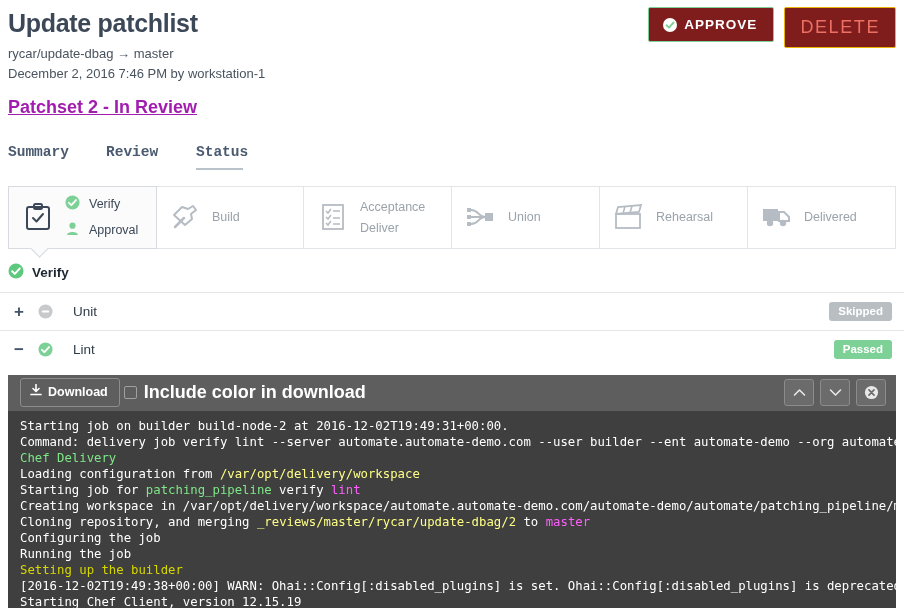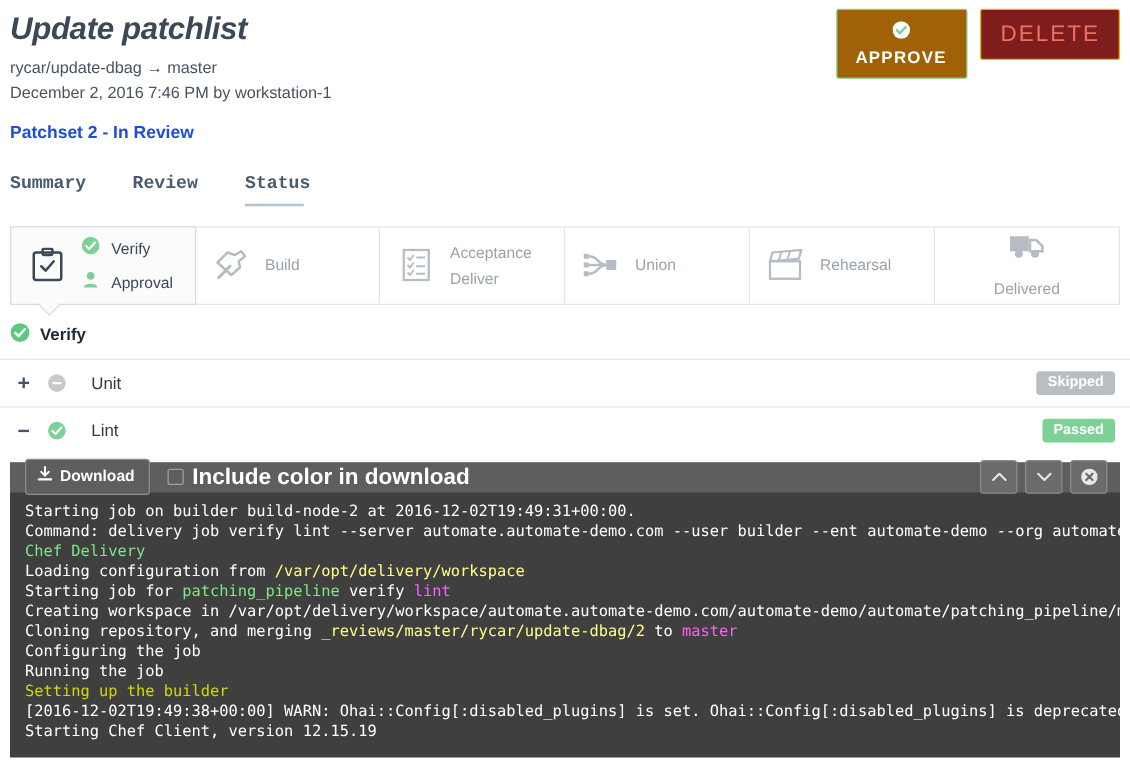"Update patchlist" .title { font-style: italic -> none }
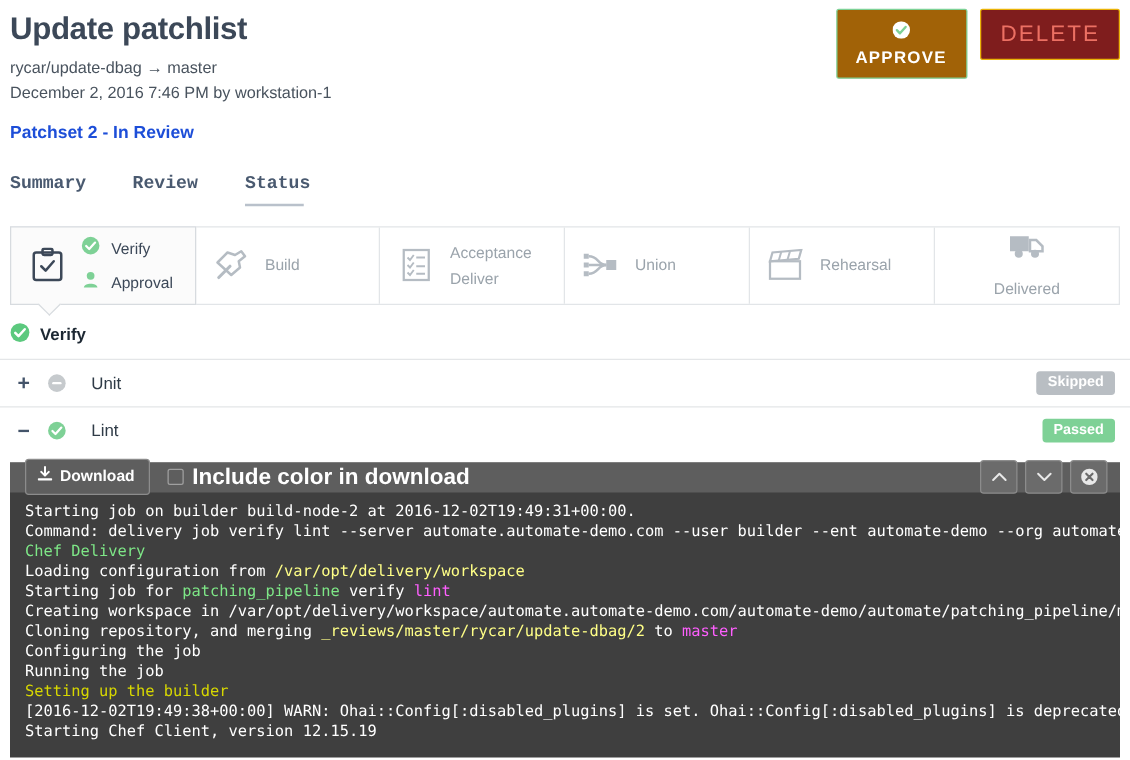"APPROVE" .btn-approve { background: #a16207 -> #7f1d1d; flex-direction: column -> none }
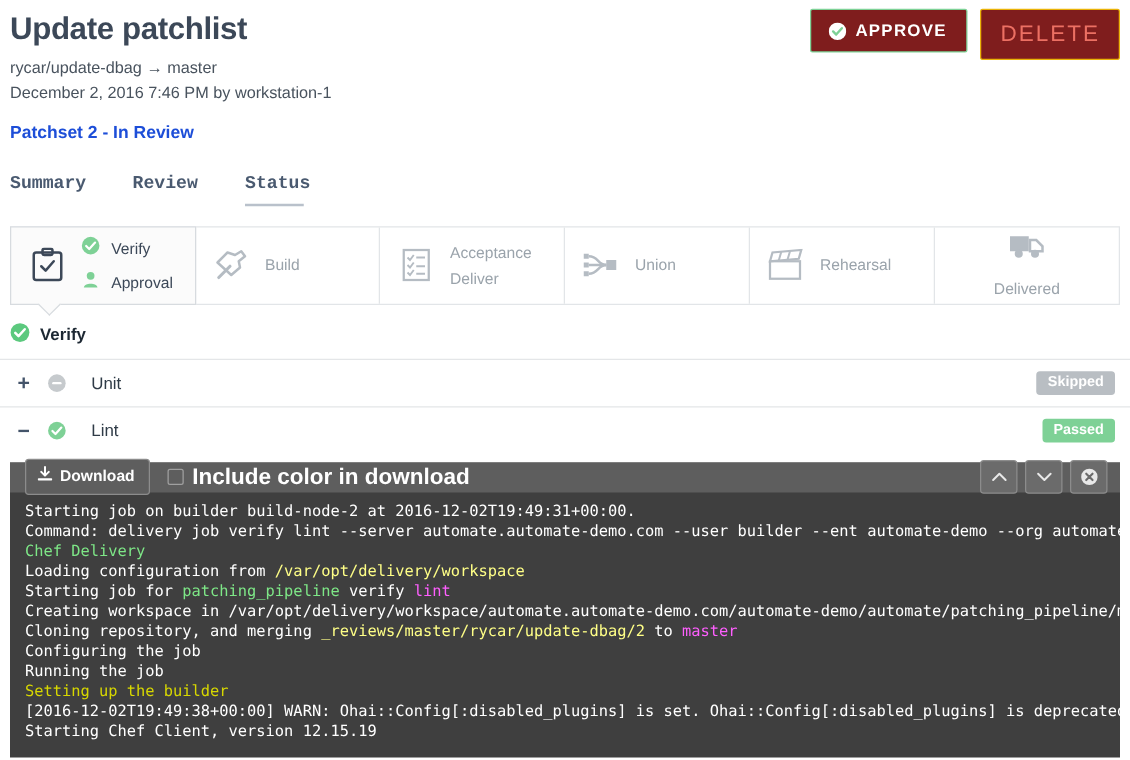"Patchset 2 - In Review" .patchset { color: #1d4ed8 -> #a21caf; font-size: 14px -> 18px; text-decoration: none -> underline }
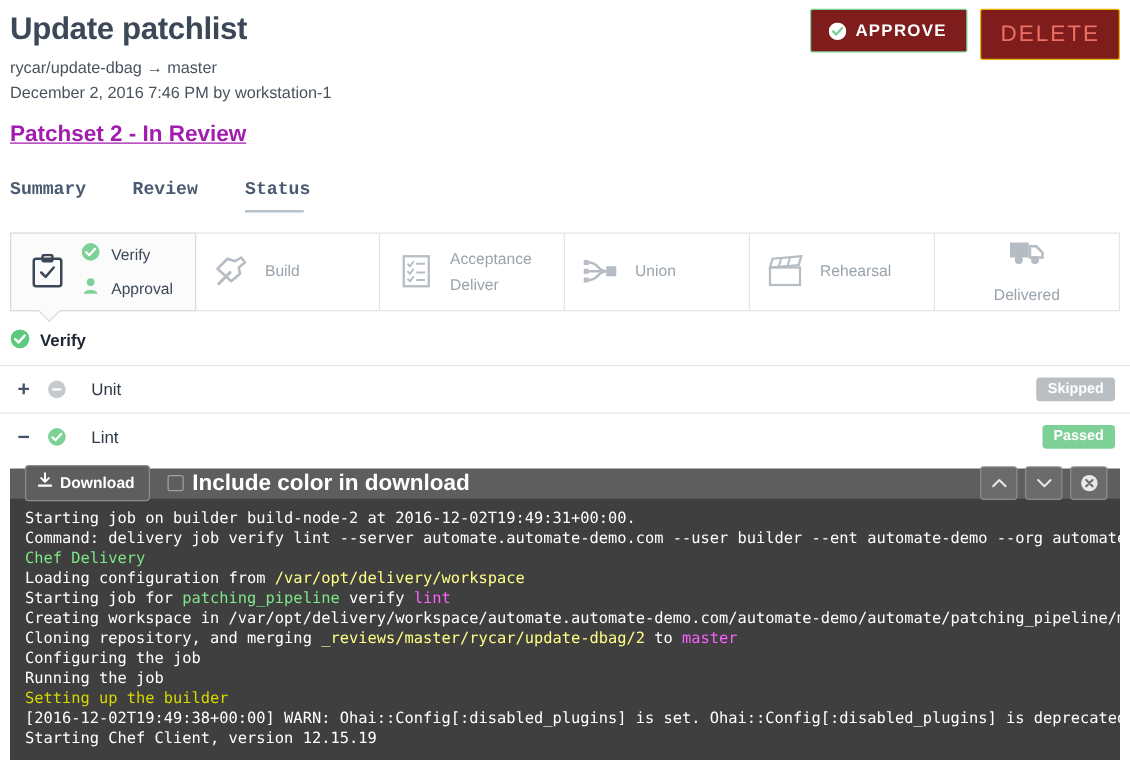"Delivered" .stage:last-child { flex-direction: column -> none }
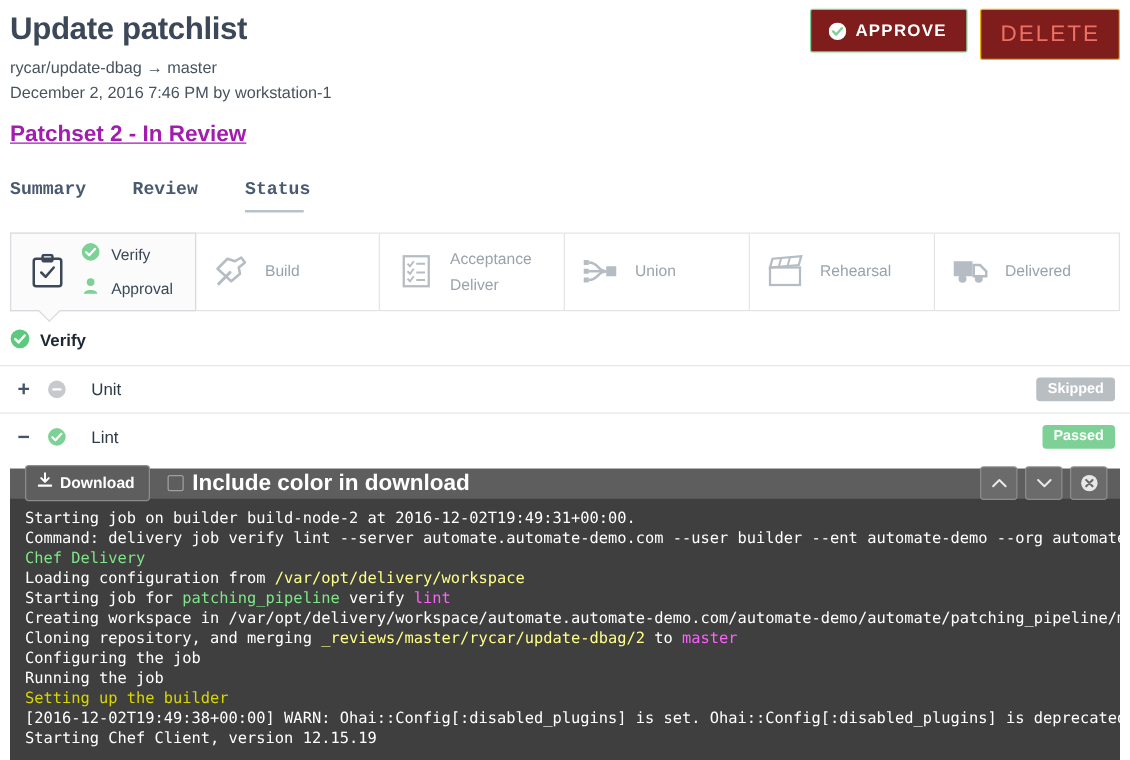"Download" .console-bar { gap: 14px -> 4px; height: 24px -> 36px }
